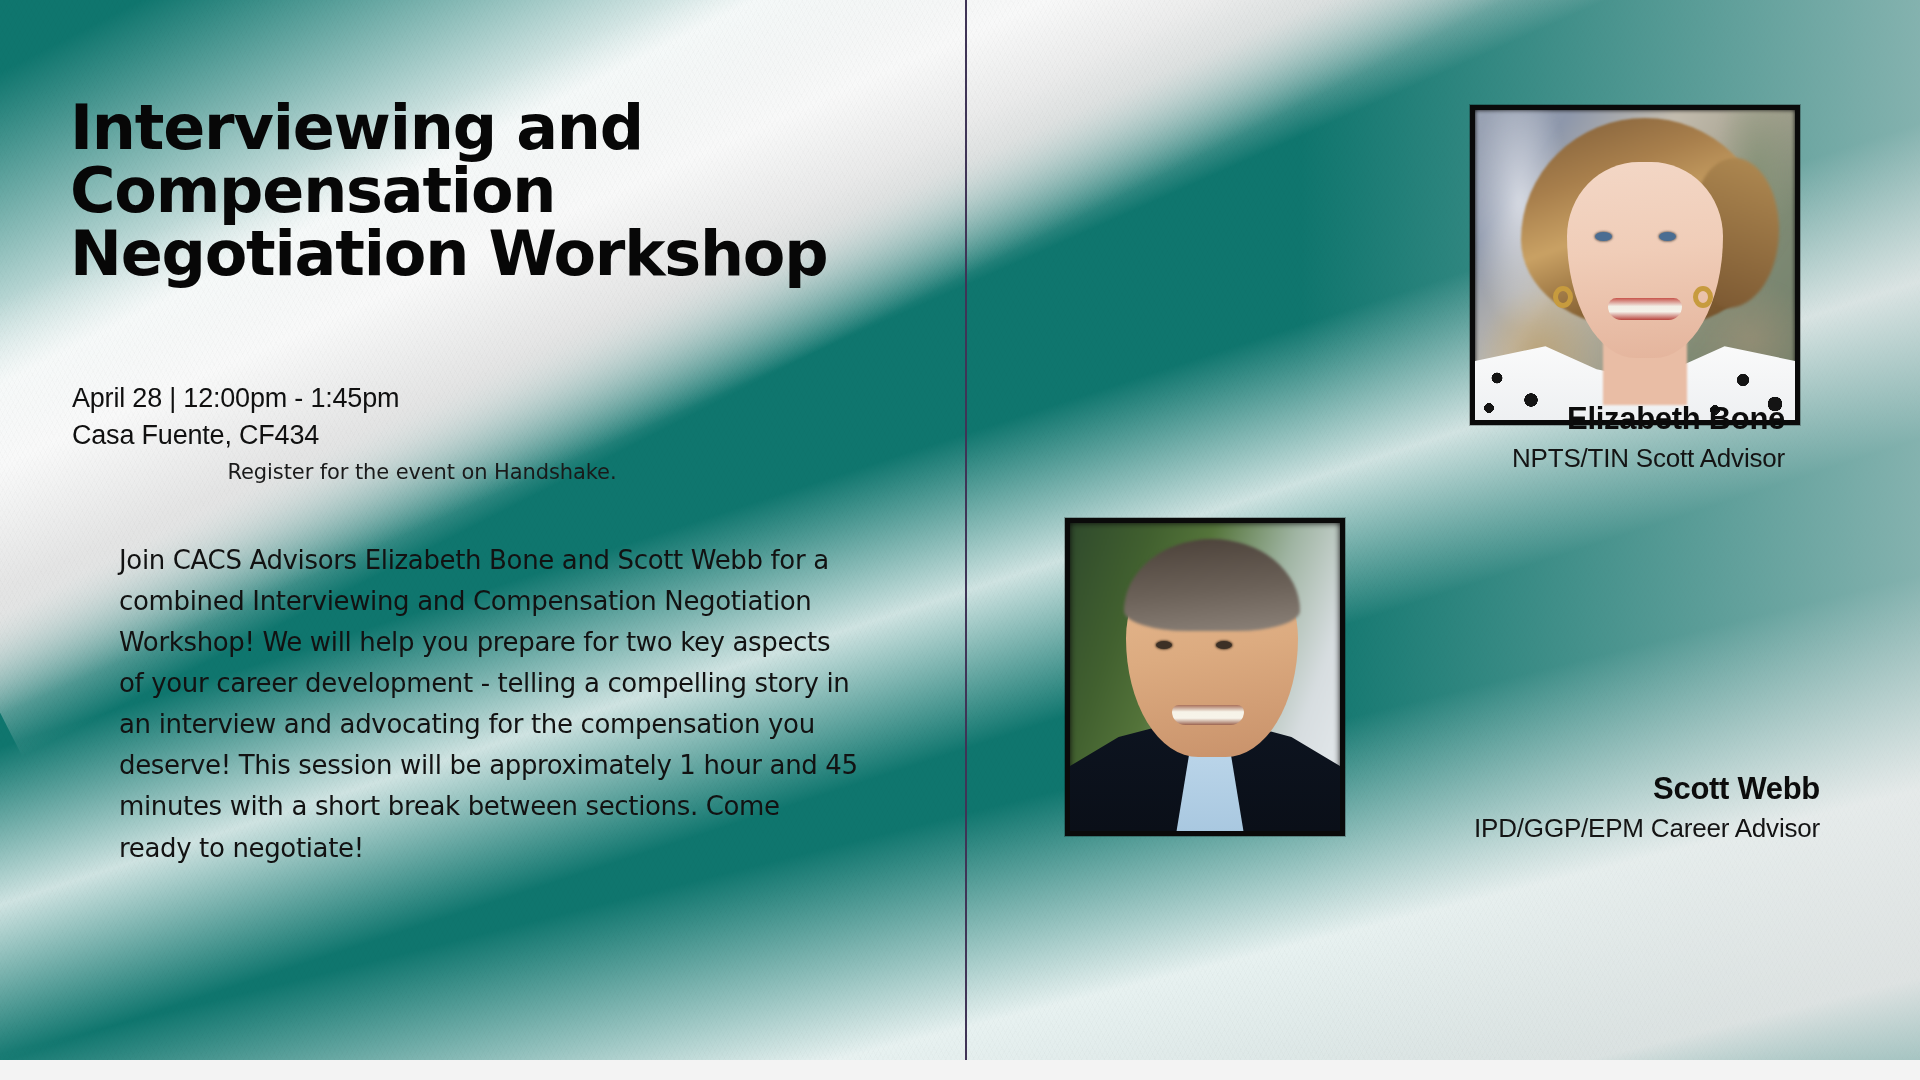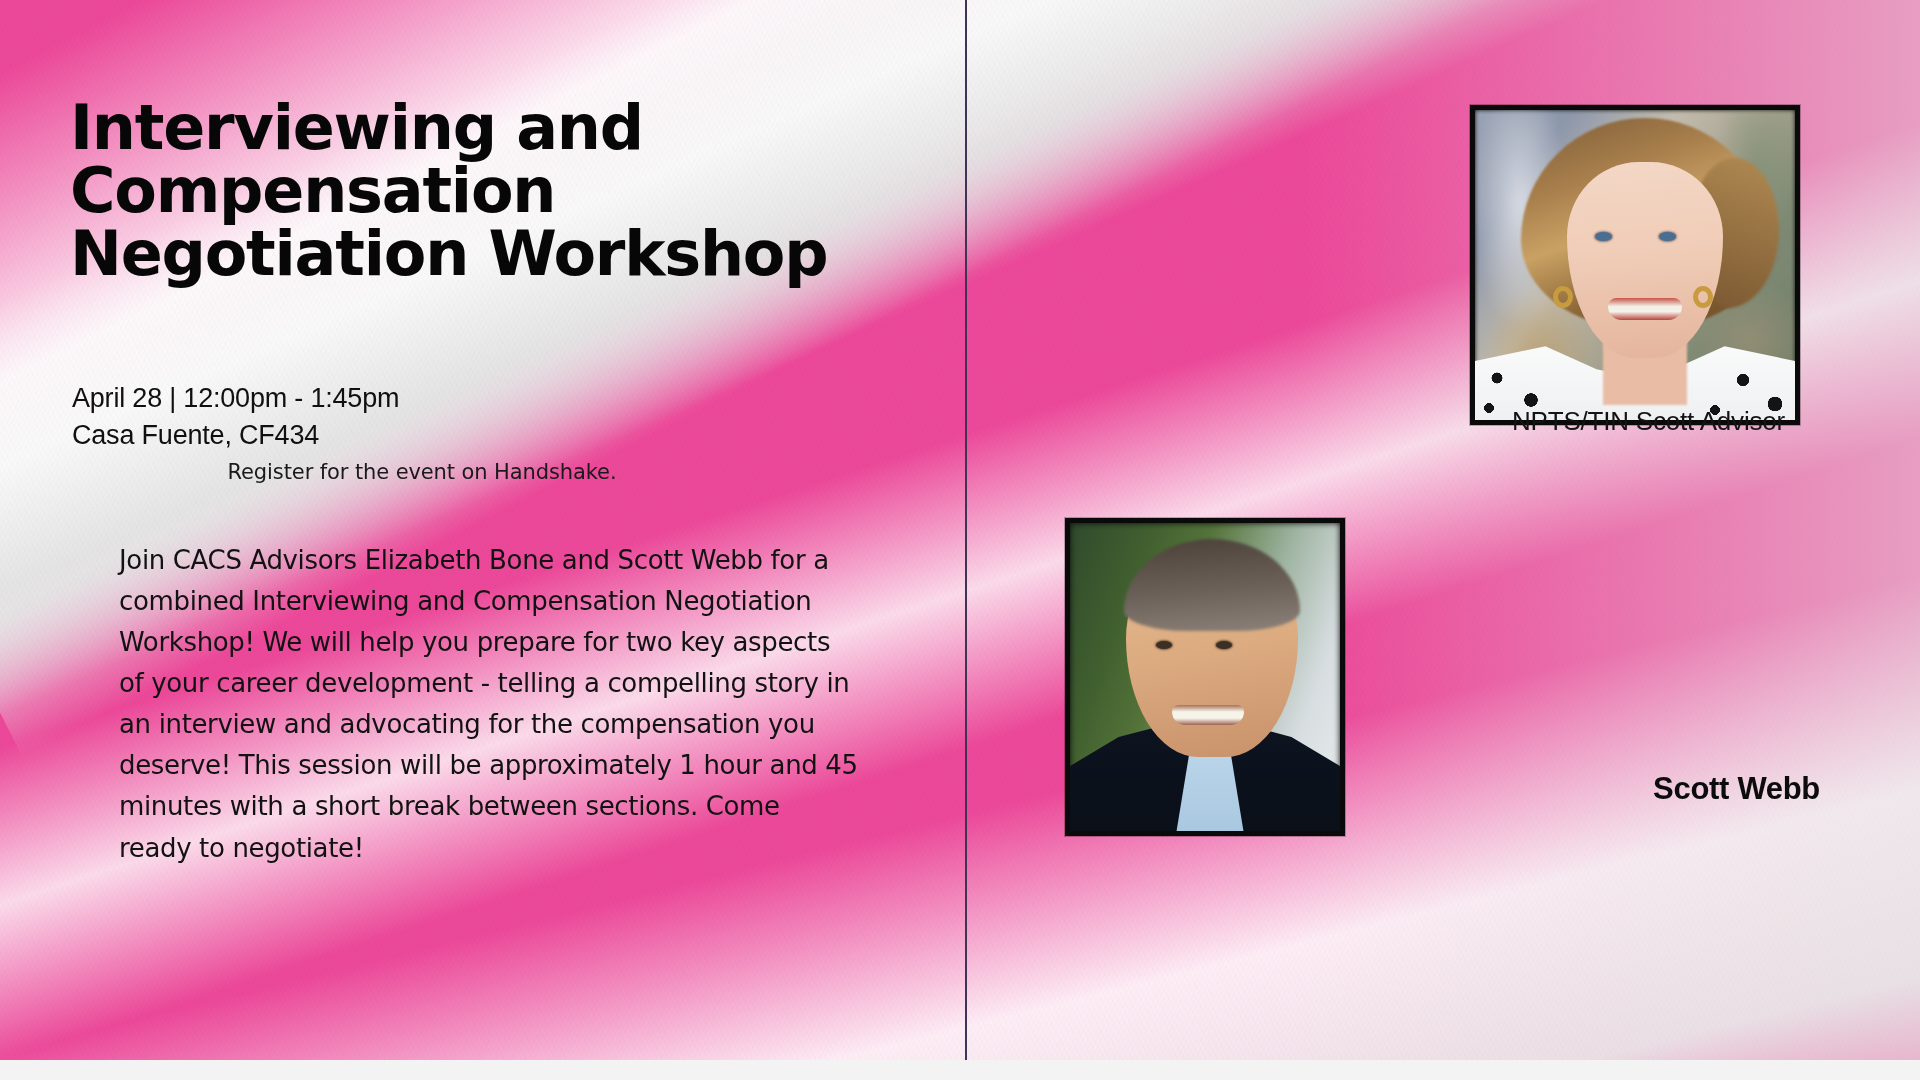"Interviewing and Compensation" #flyer { background: #ec4899 -> #0f766e }
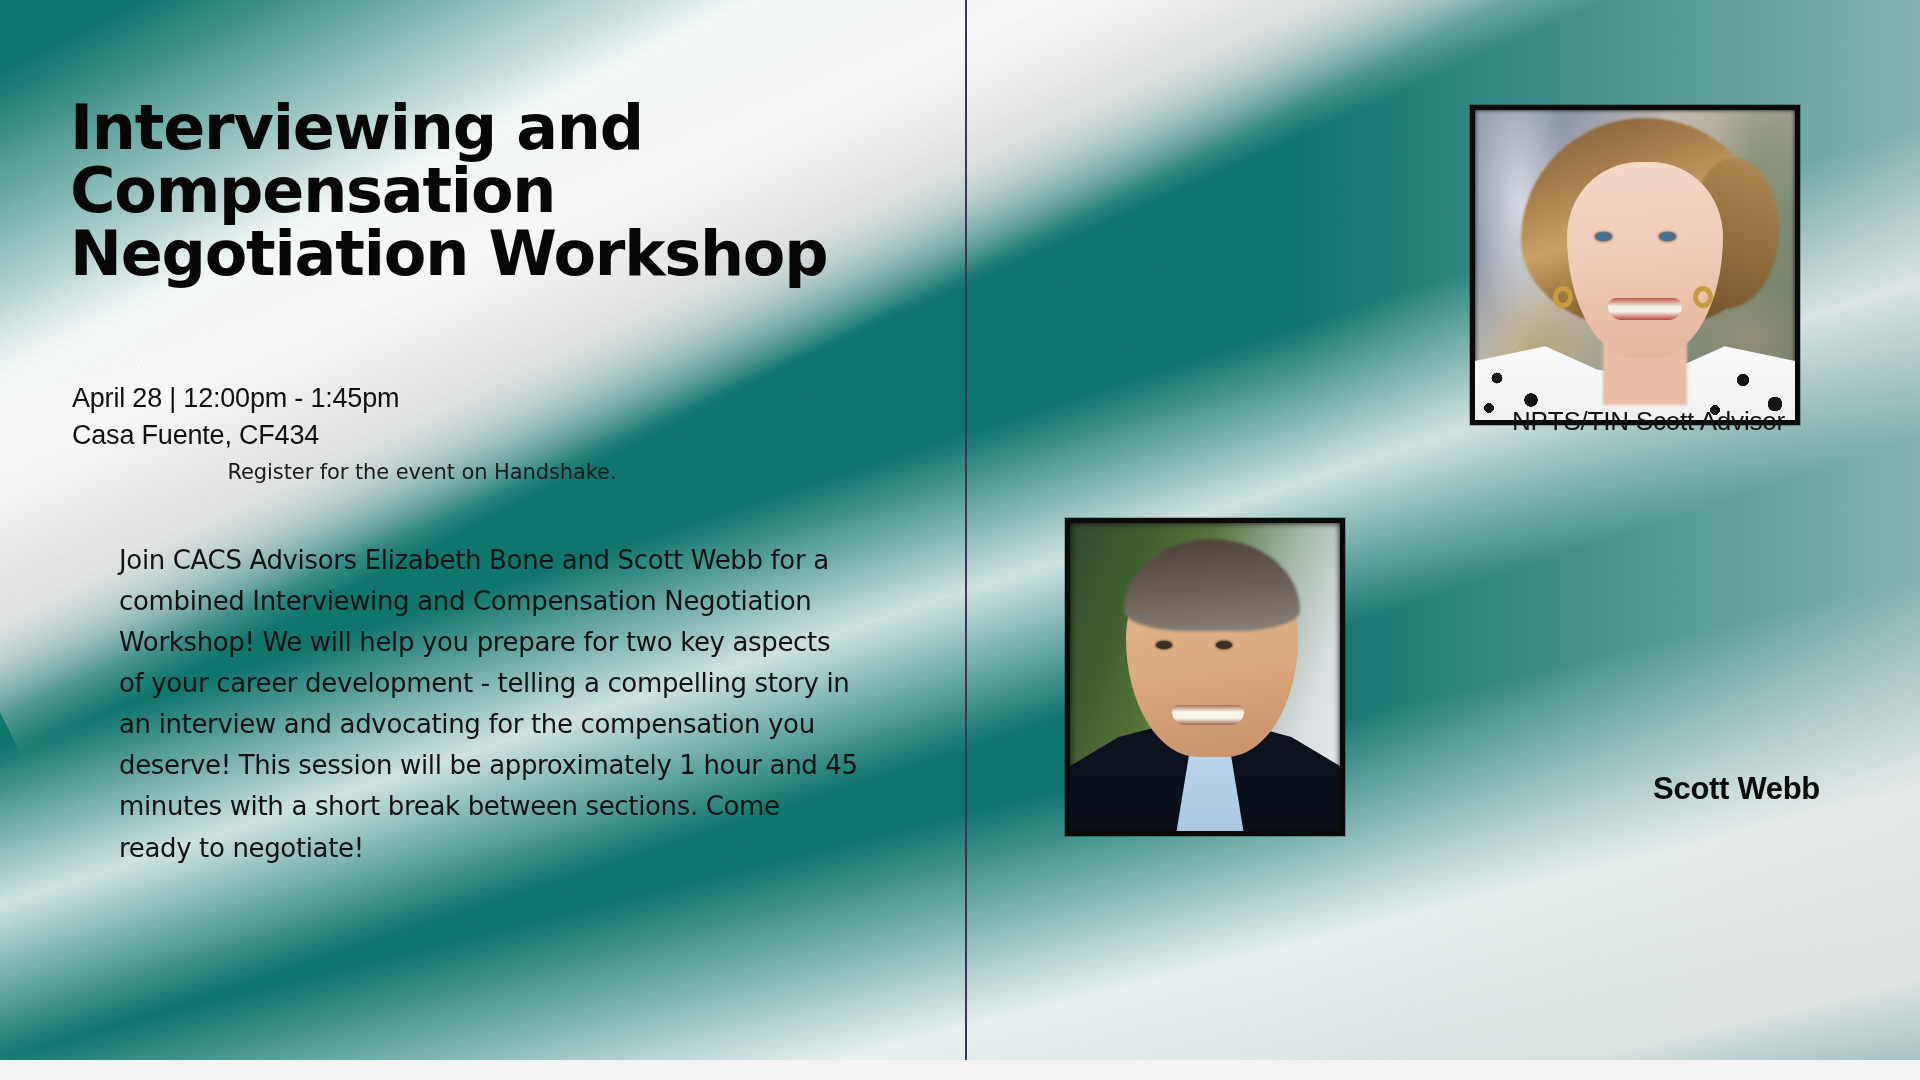"Elizabeth Bone" div.speaker-name { html: none -> <div>Elizabeth Bone</div> }
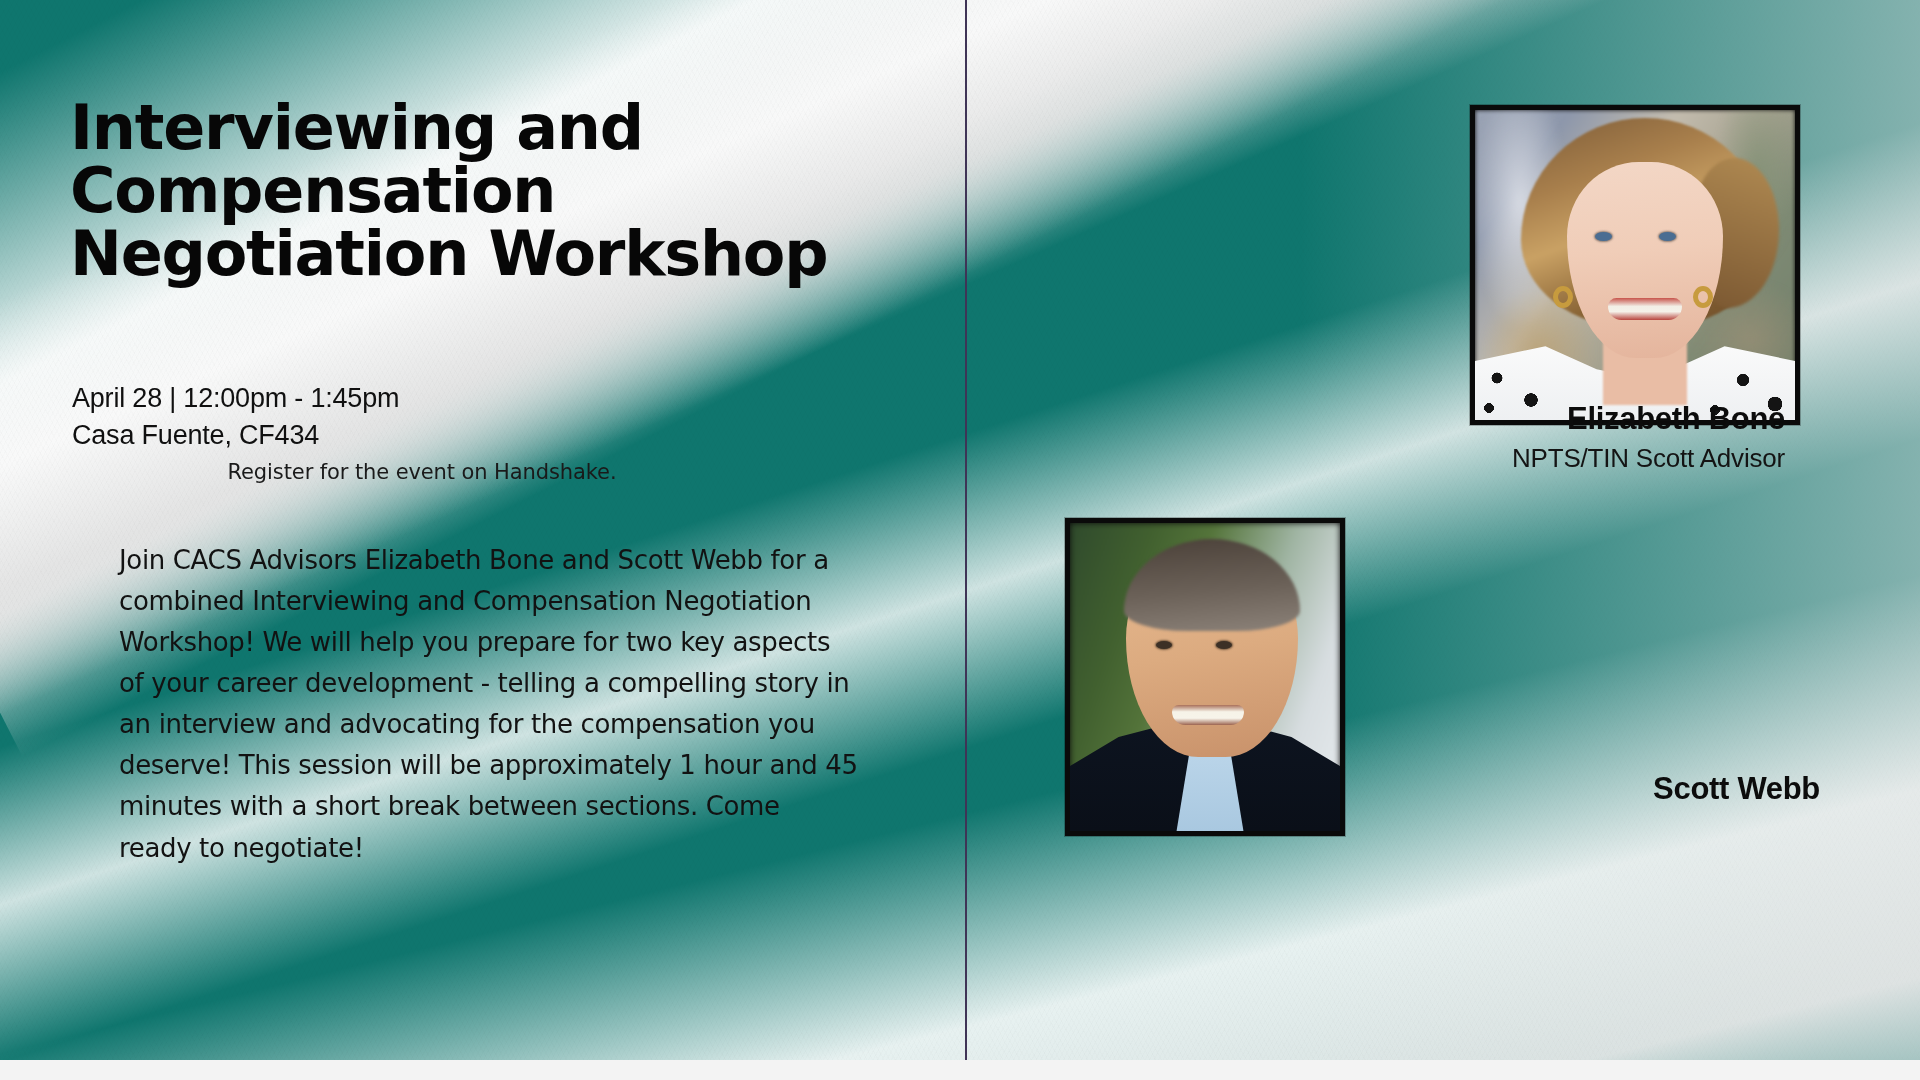"IPD/GGP/EPM Career Advisor" div.speaker-role { html: none -> <div>IPD/GGP/EPM Career Advisor</div> }
